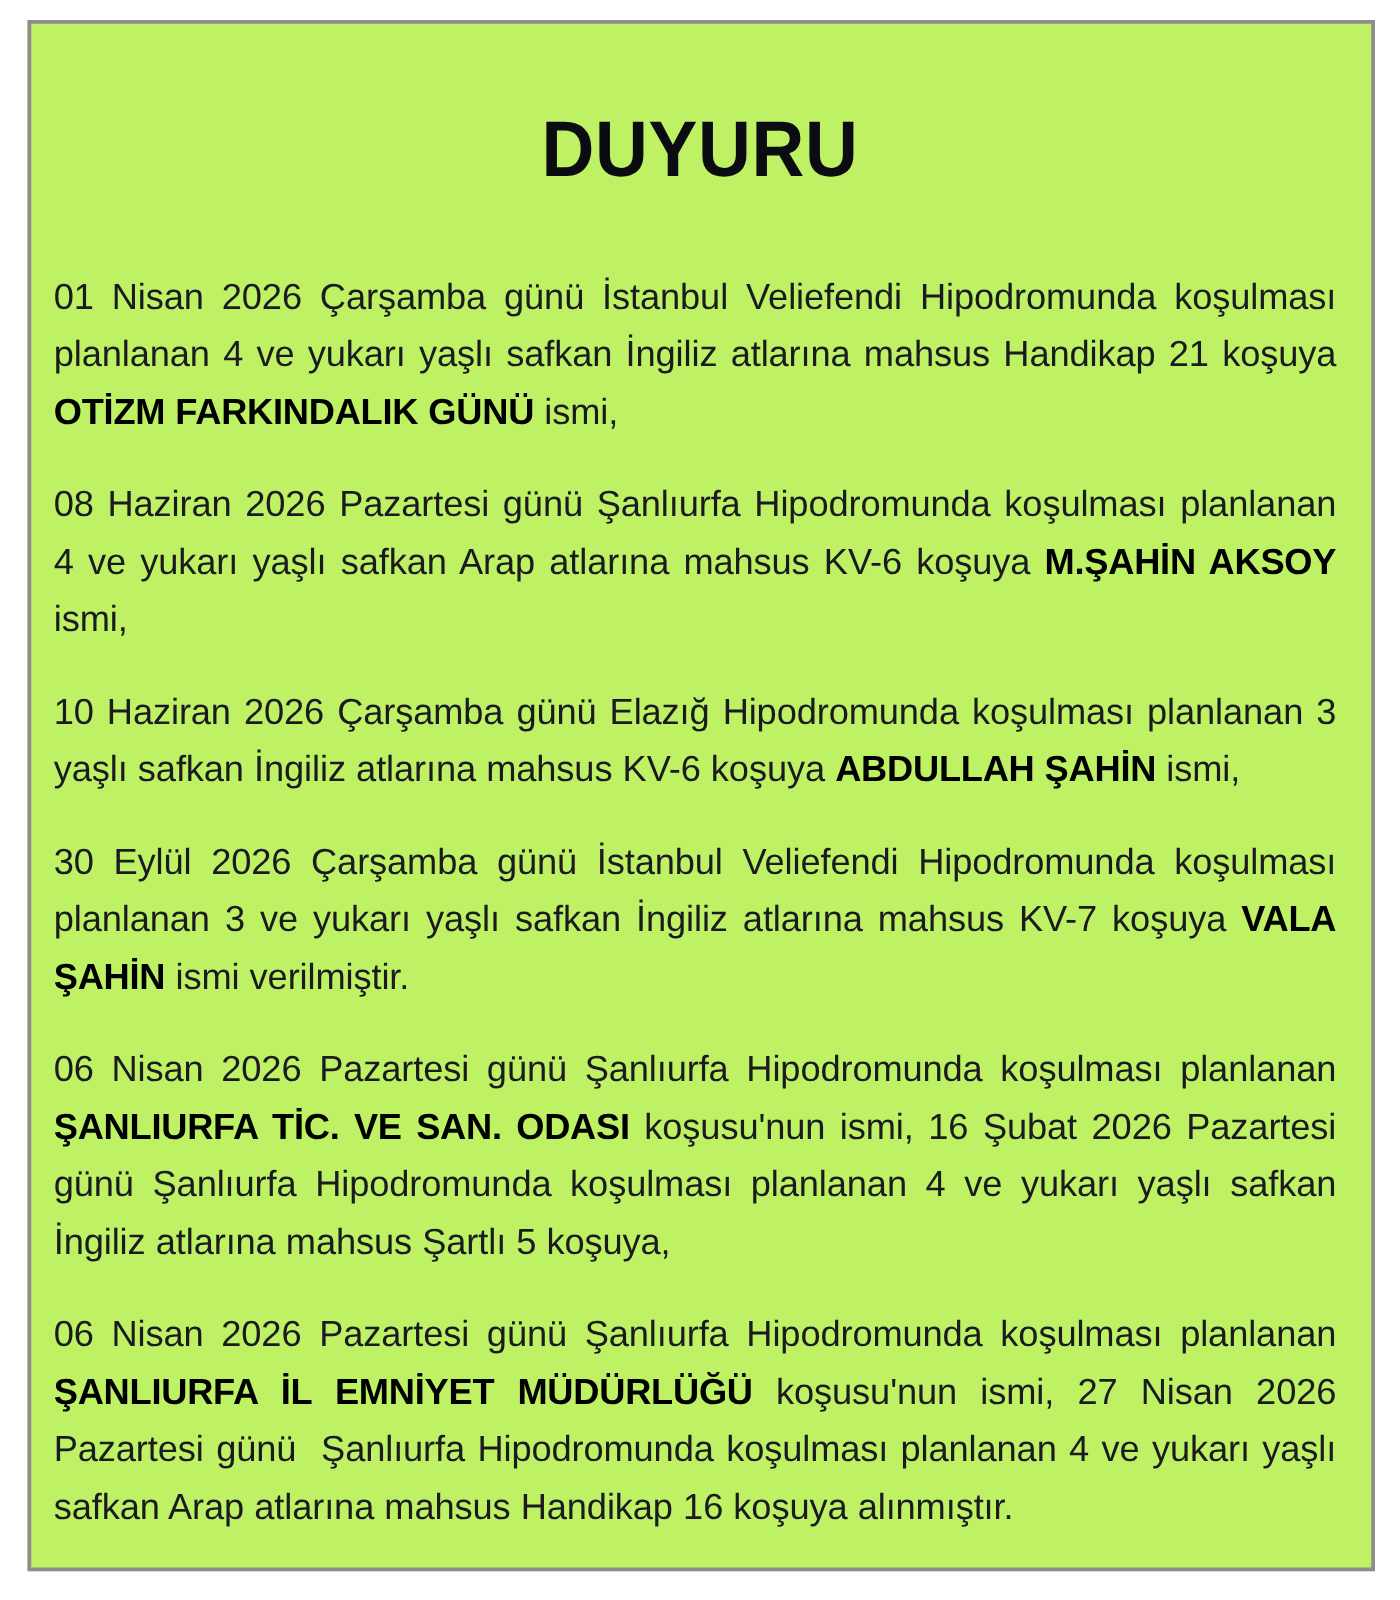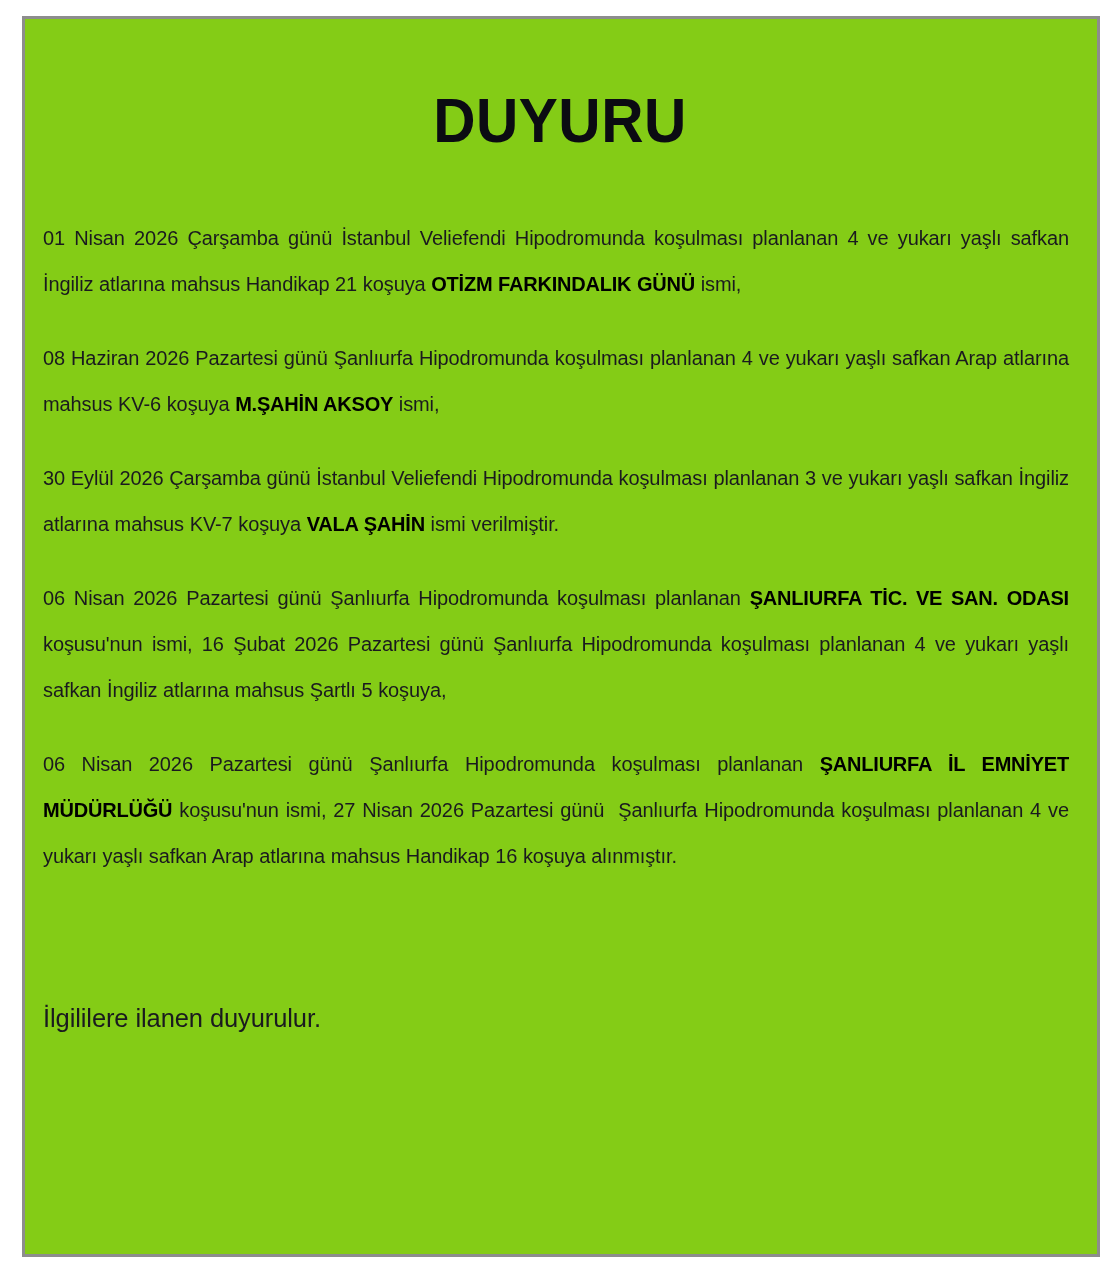"DUYURU" div.page-frame { background: #84cc16 -> #bef264 }
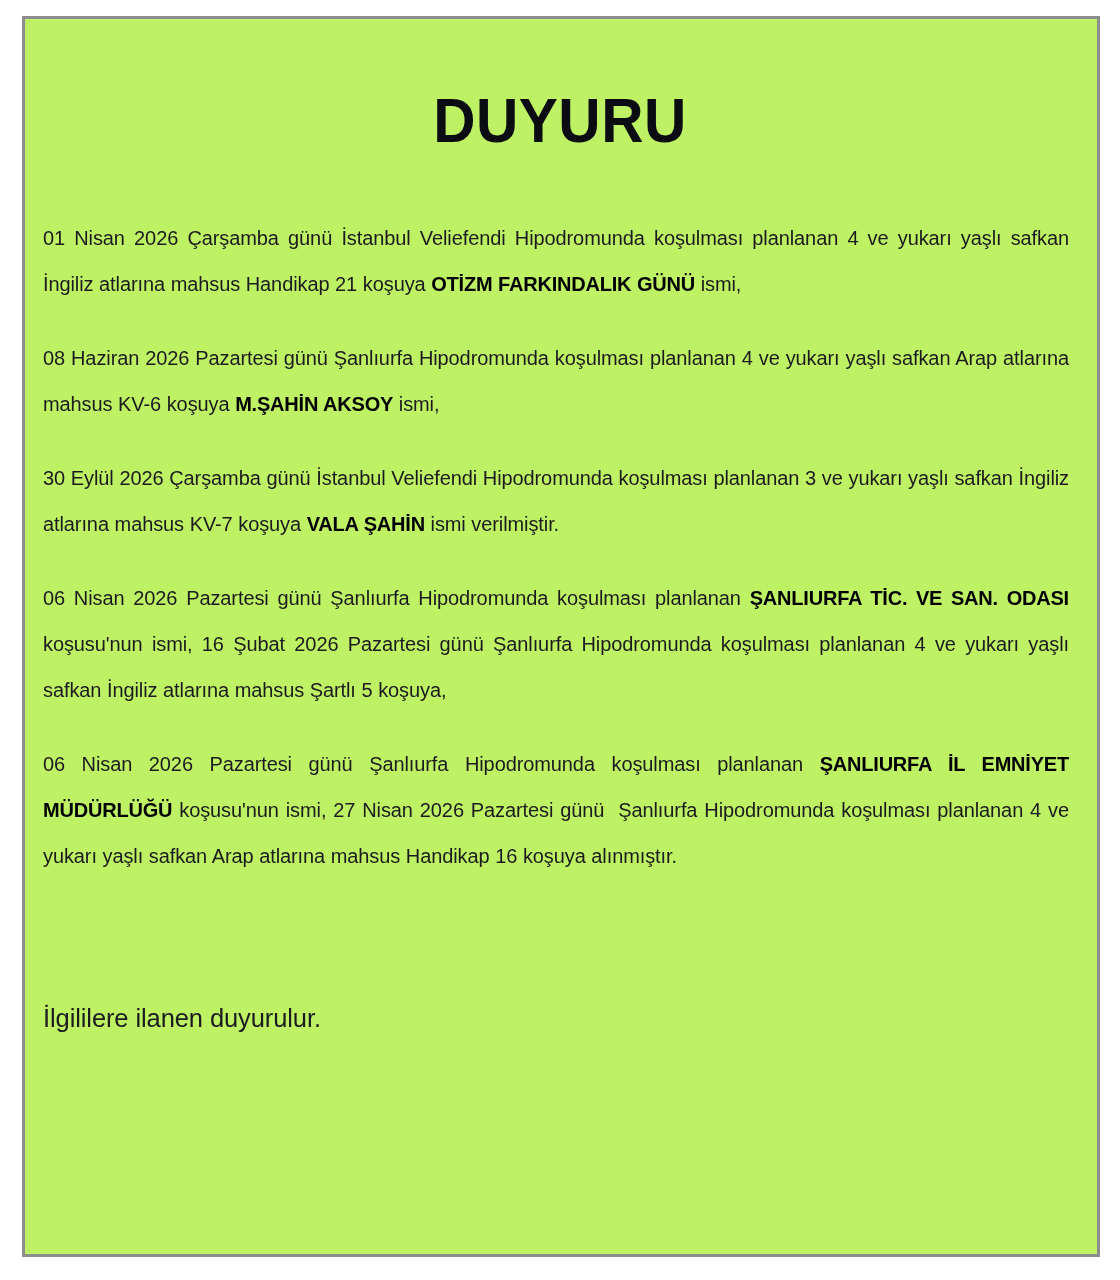"01 Nisan 2026 Çarşamba günü" .para { font-size: 20px -> 29px }
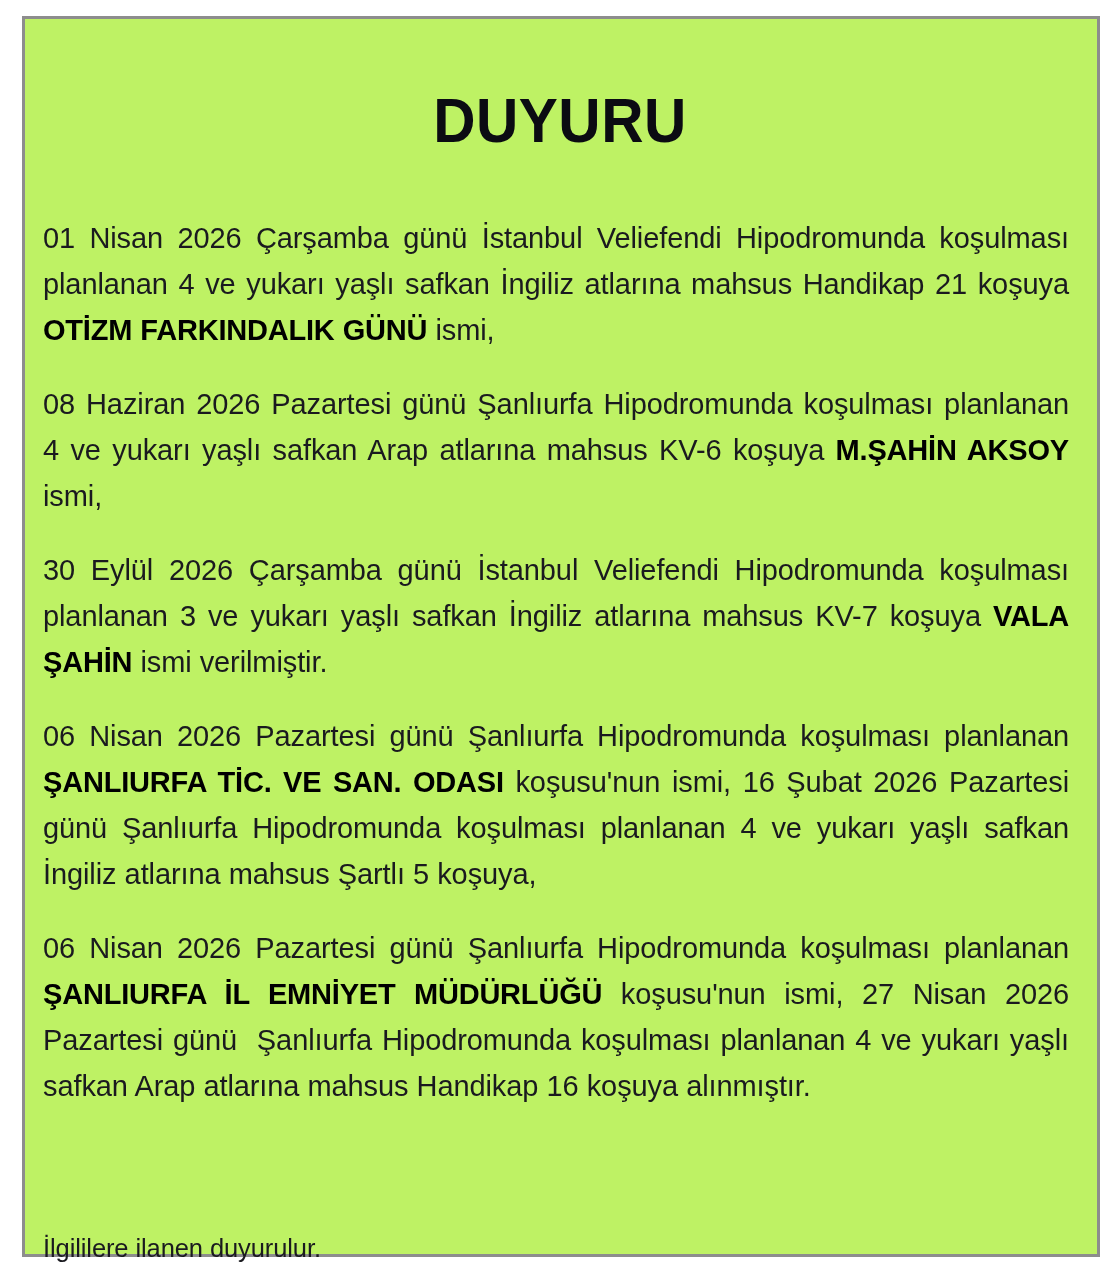"10 Haziran 2026 Çarşamba günü" p.para { html: none -> <p>10 Haziran 2026 Çarşamba günü Elazığ Hipodromunda koşulması planlanan 3 yaşlı safkan İngiliz atlarına mahsus KV-6 koşuya <b>ABDULLAH ŞAHİN</b> ismi,</p> }
